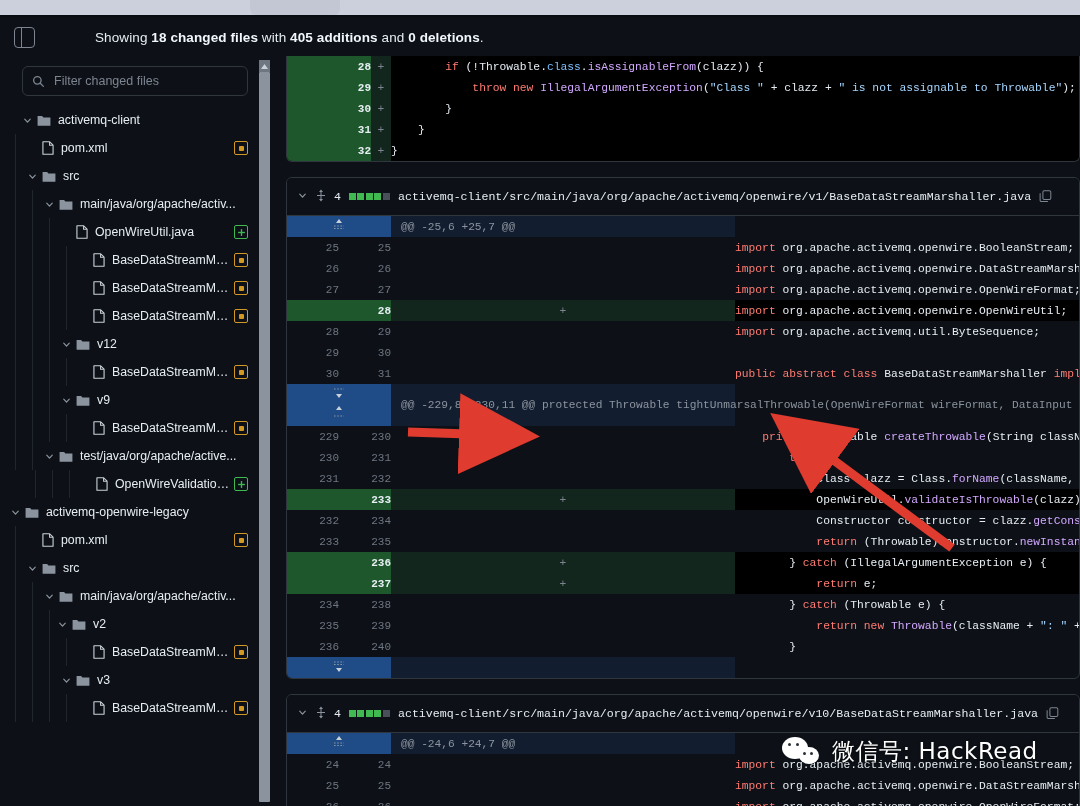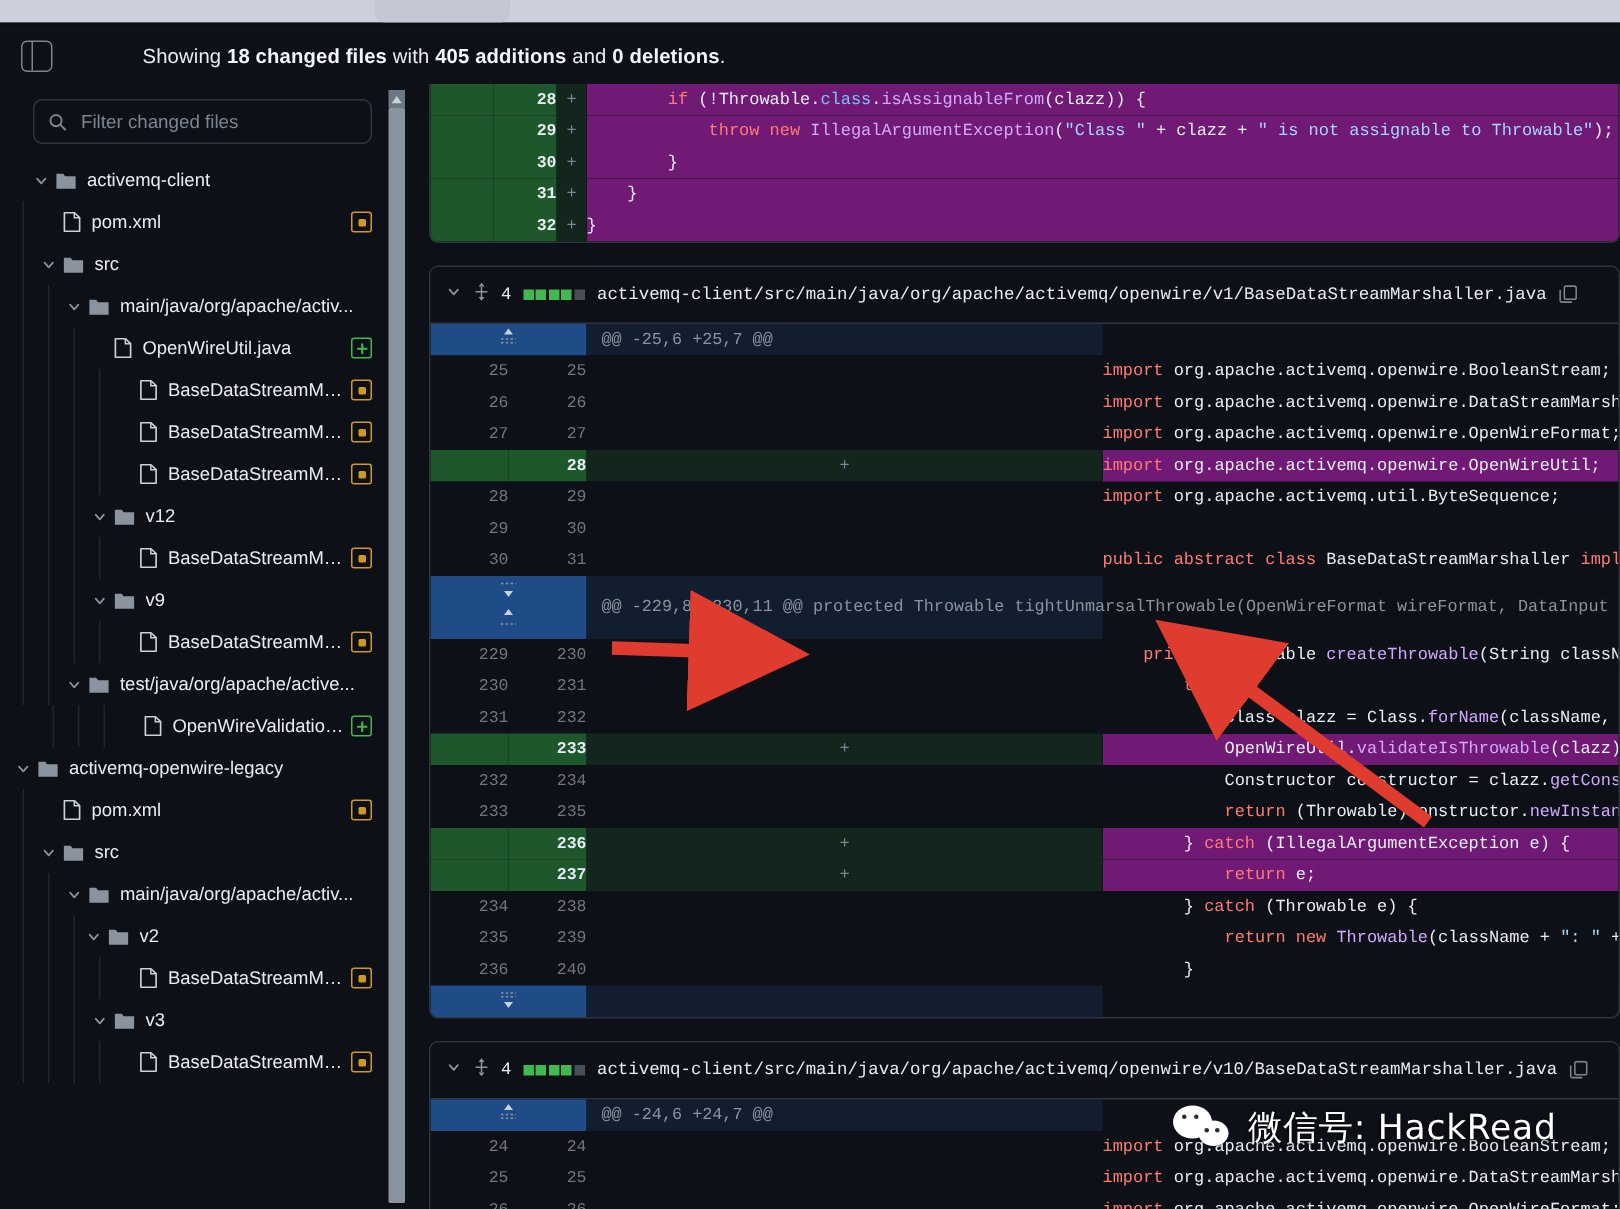"if" tr.add td.code { background: #701a75 -> #000000 }
